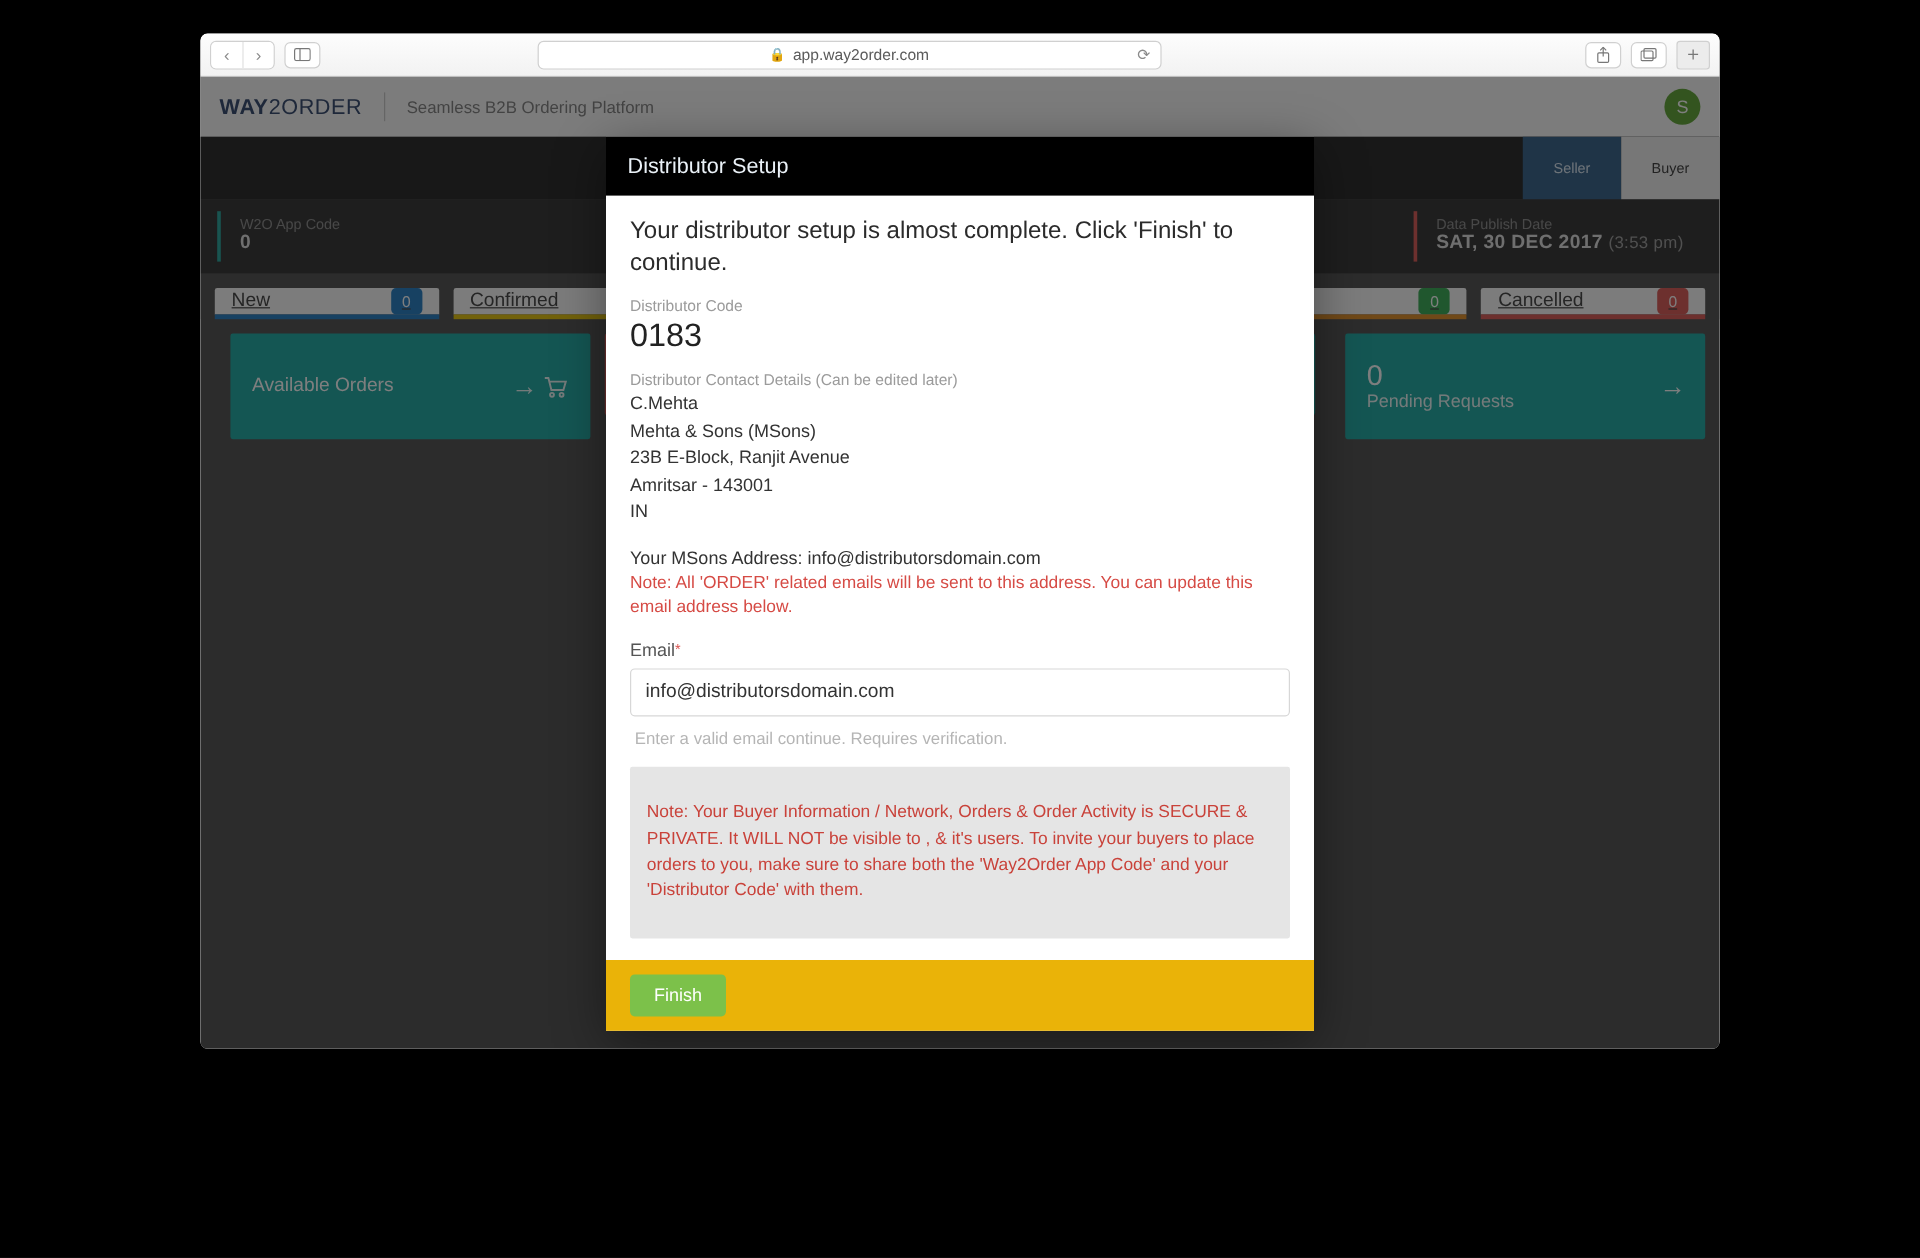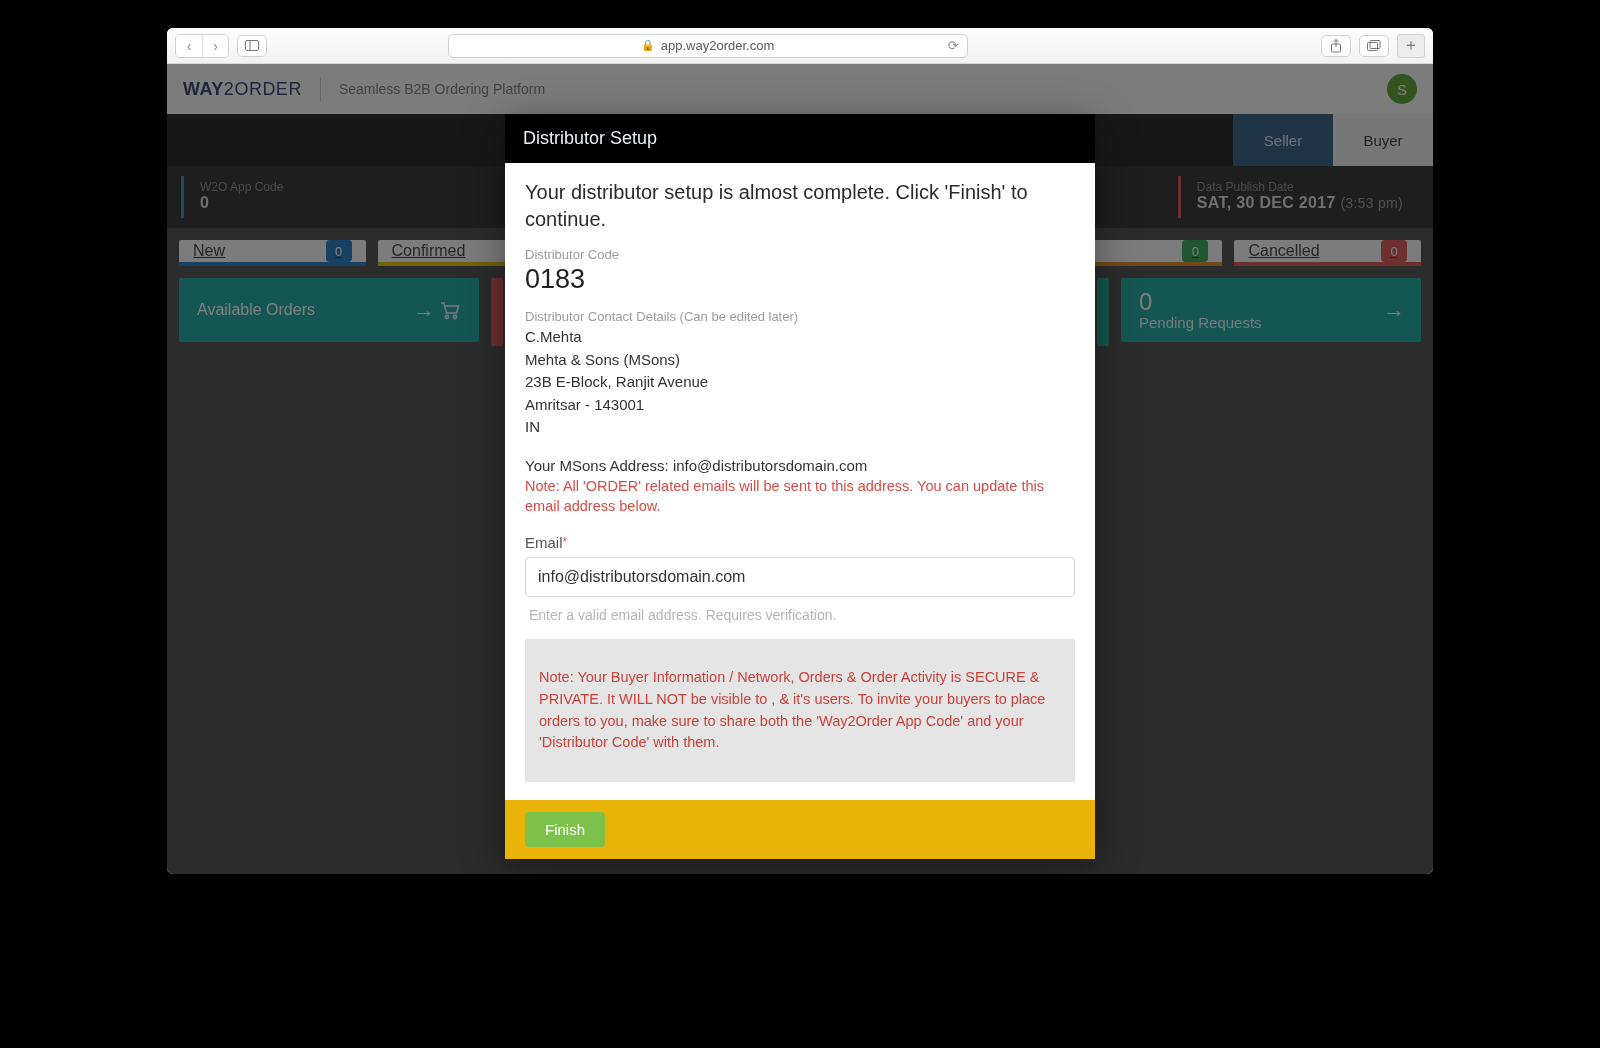"Seller" .role-tab { font-size: 15px -> 12px; width: 100px -> 82px }
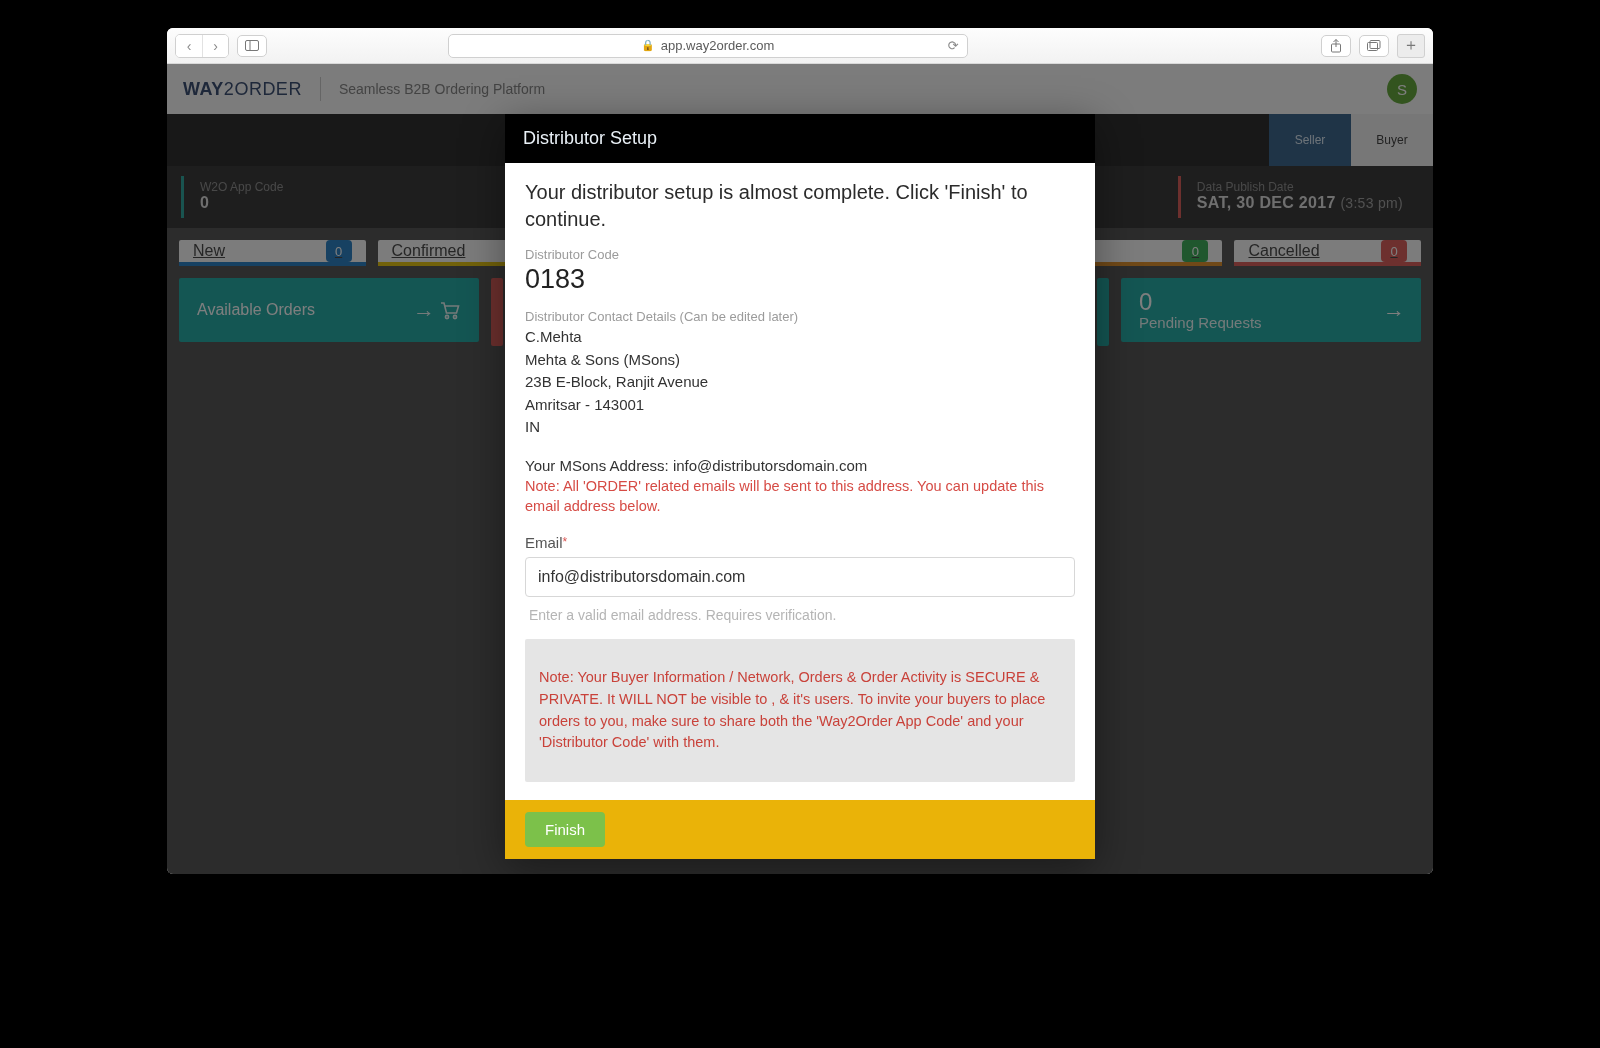"Available Orders" .panel { height: 64px -> 88px; margin-left: none -> 13px }
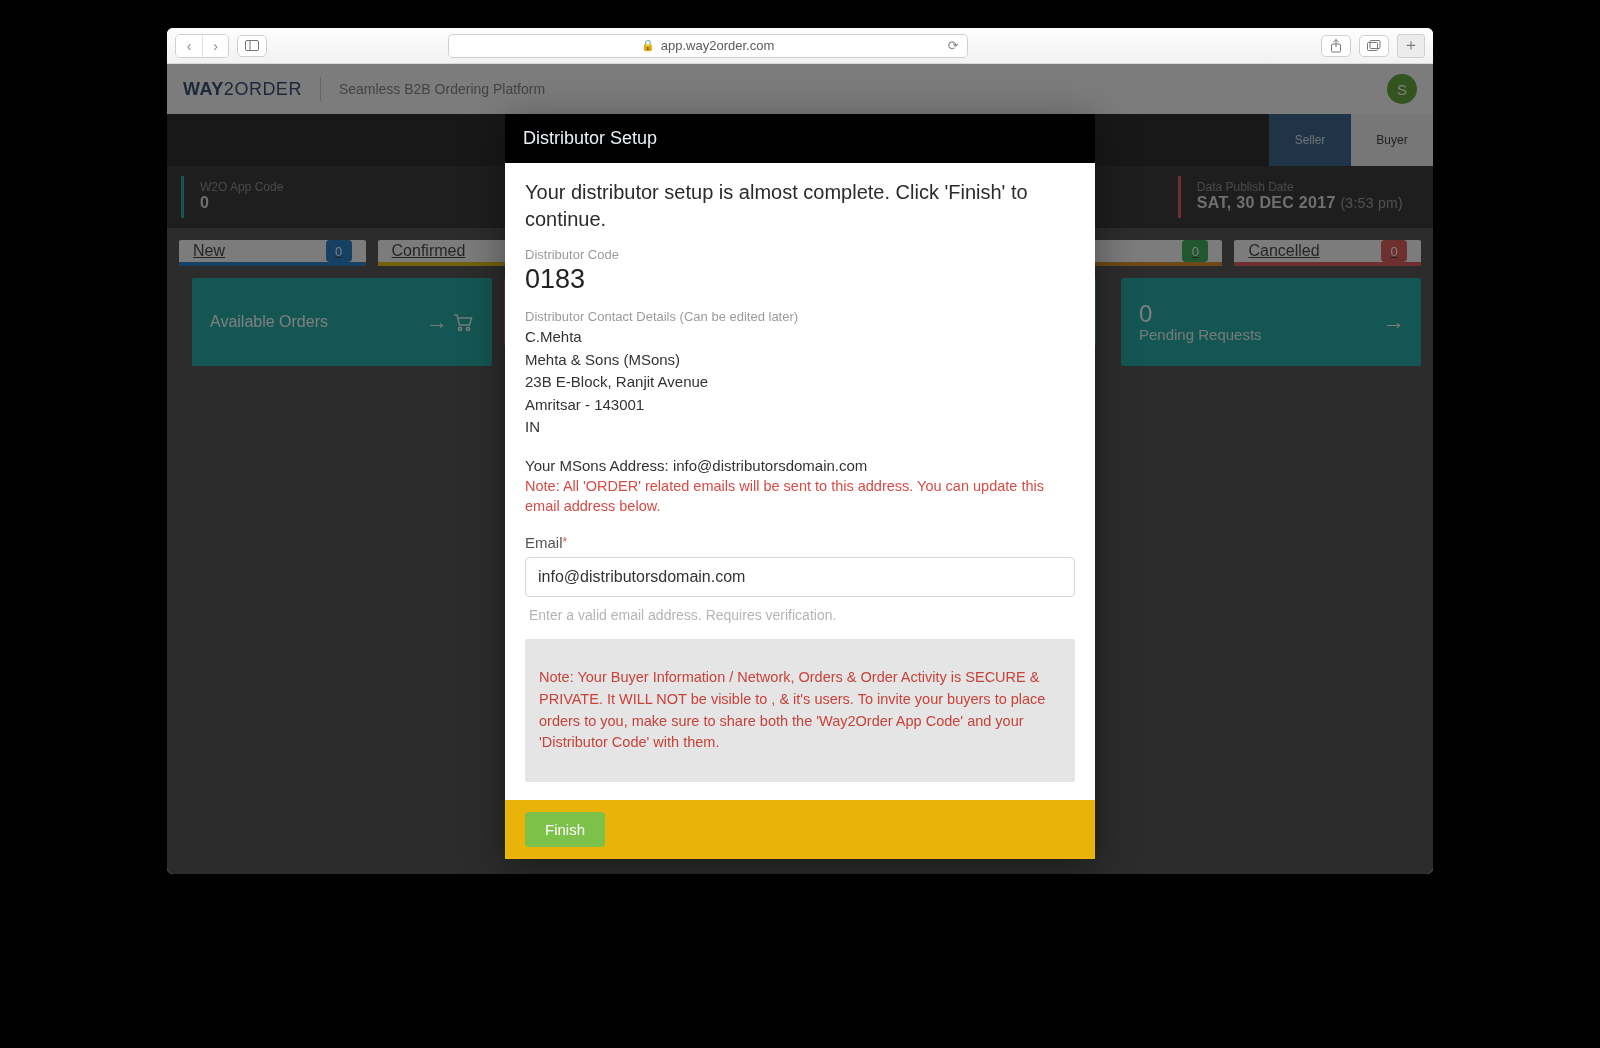"Enter a valid email address." div.helper { text: address -> continue }
